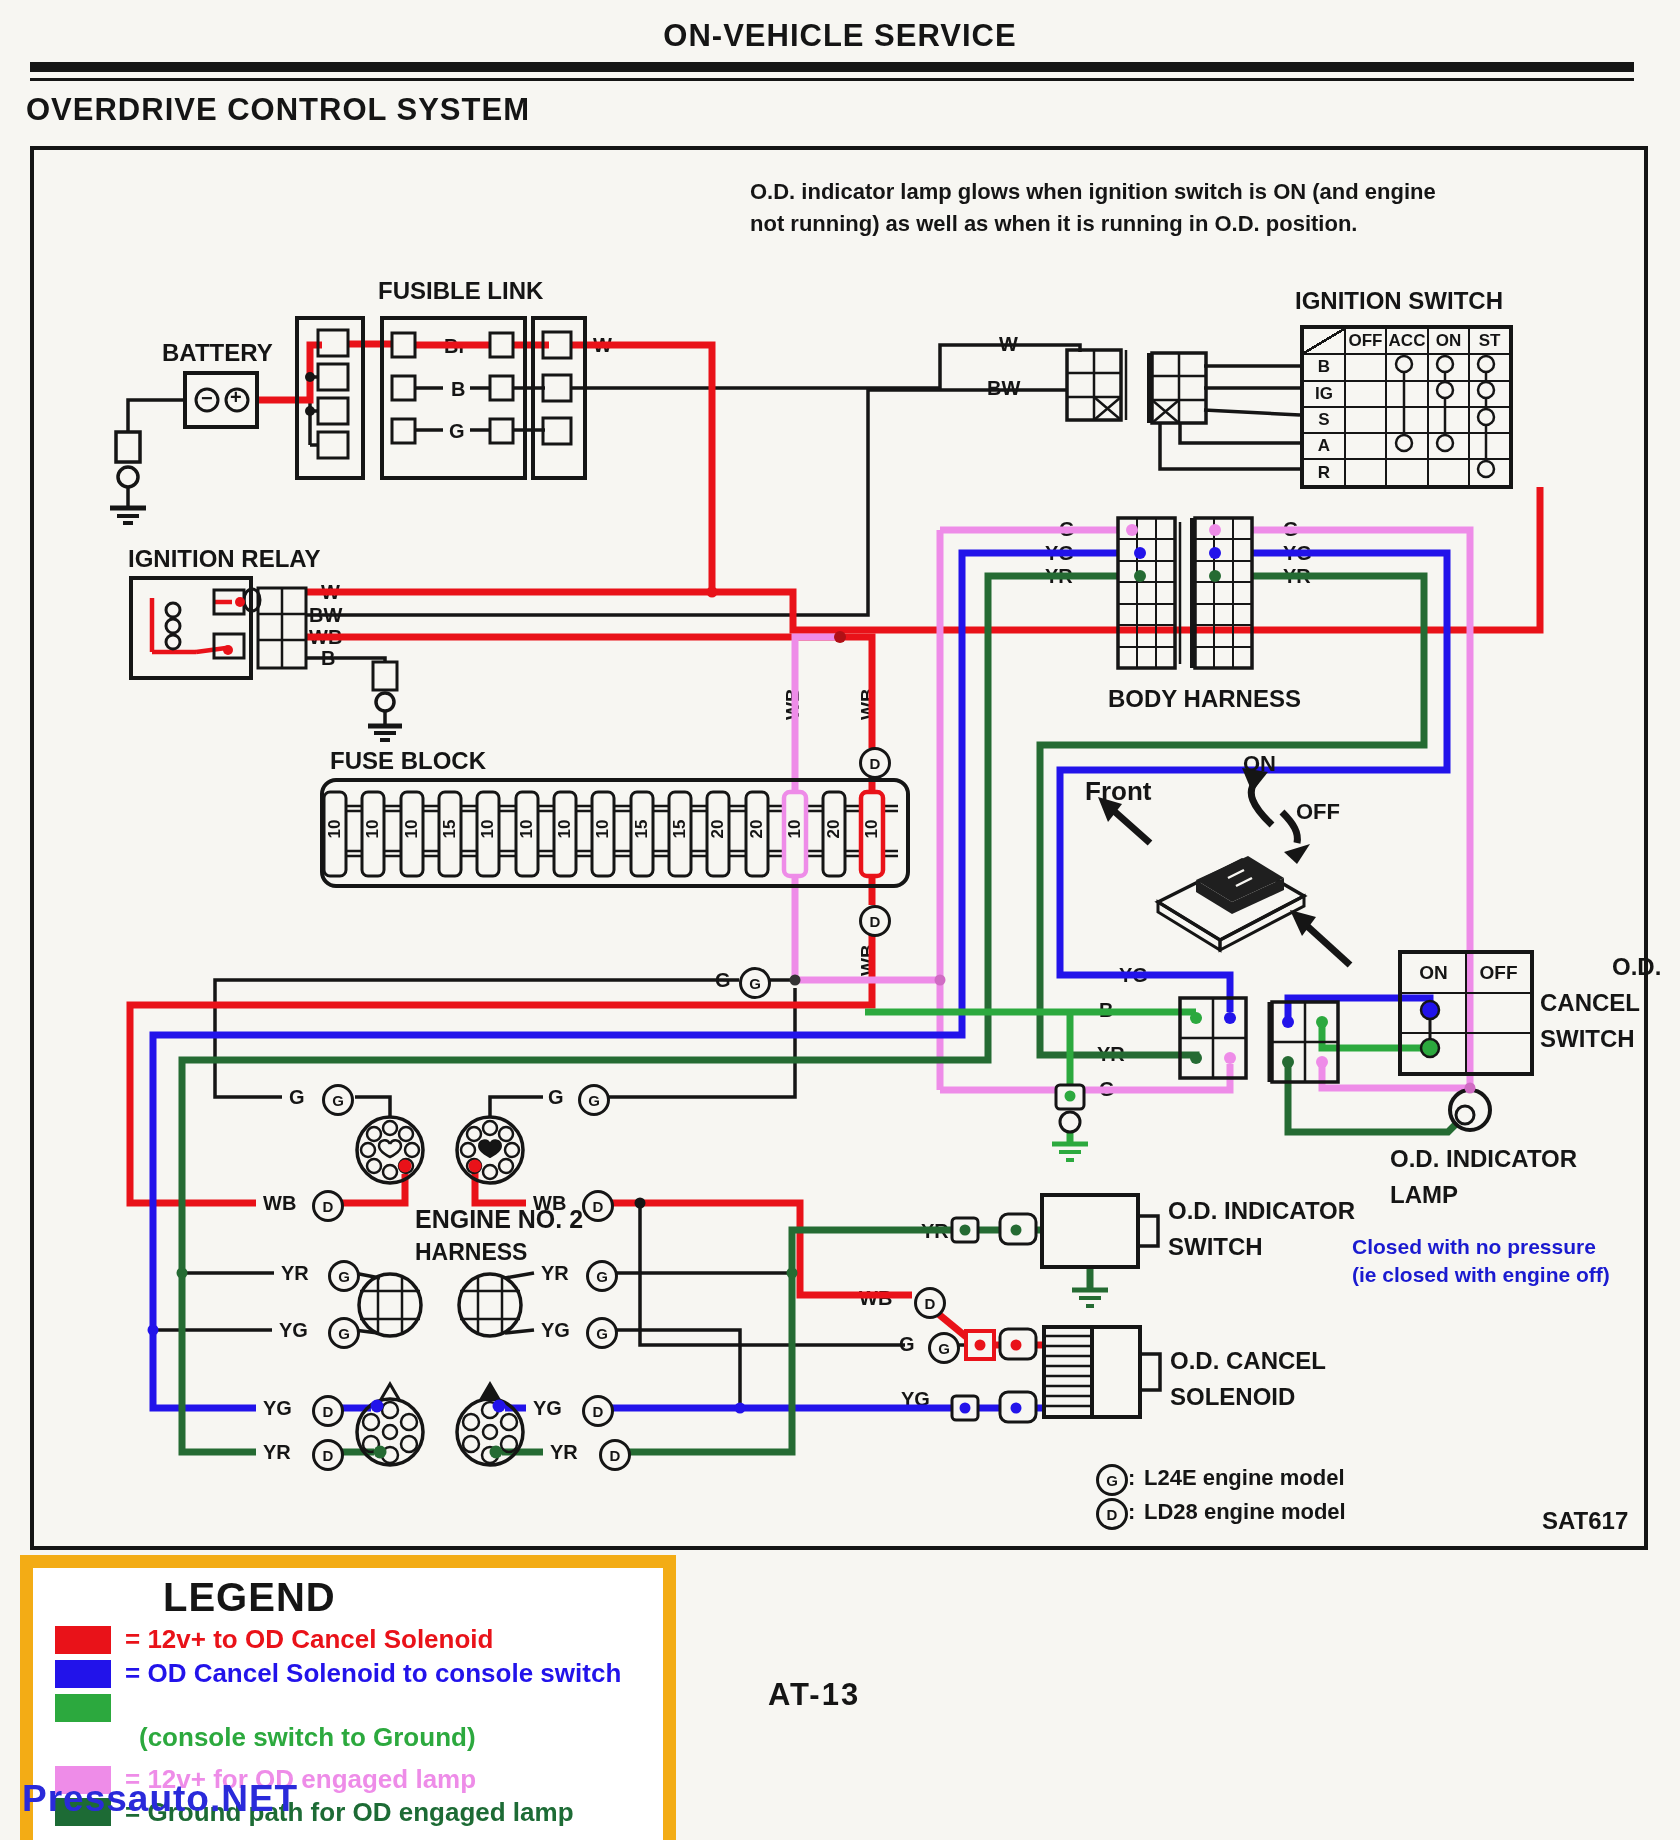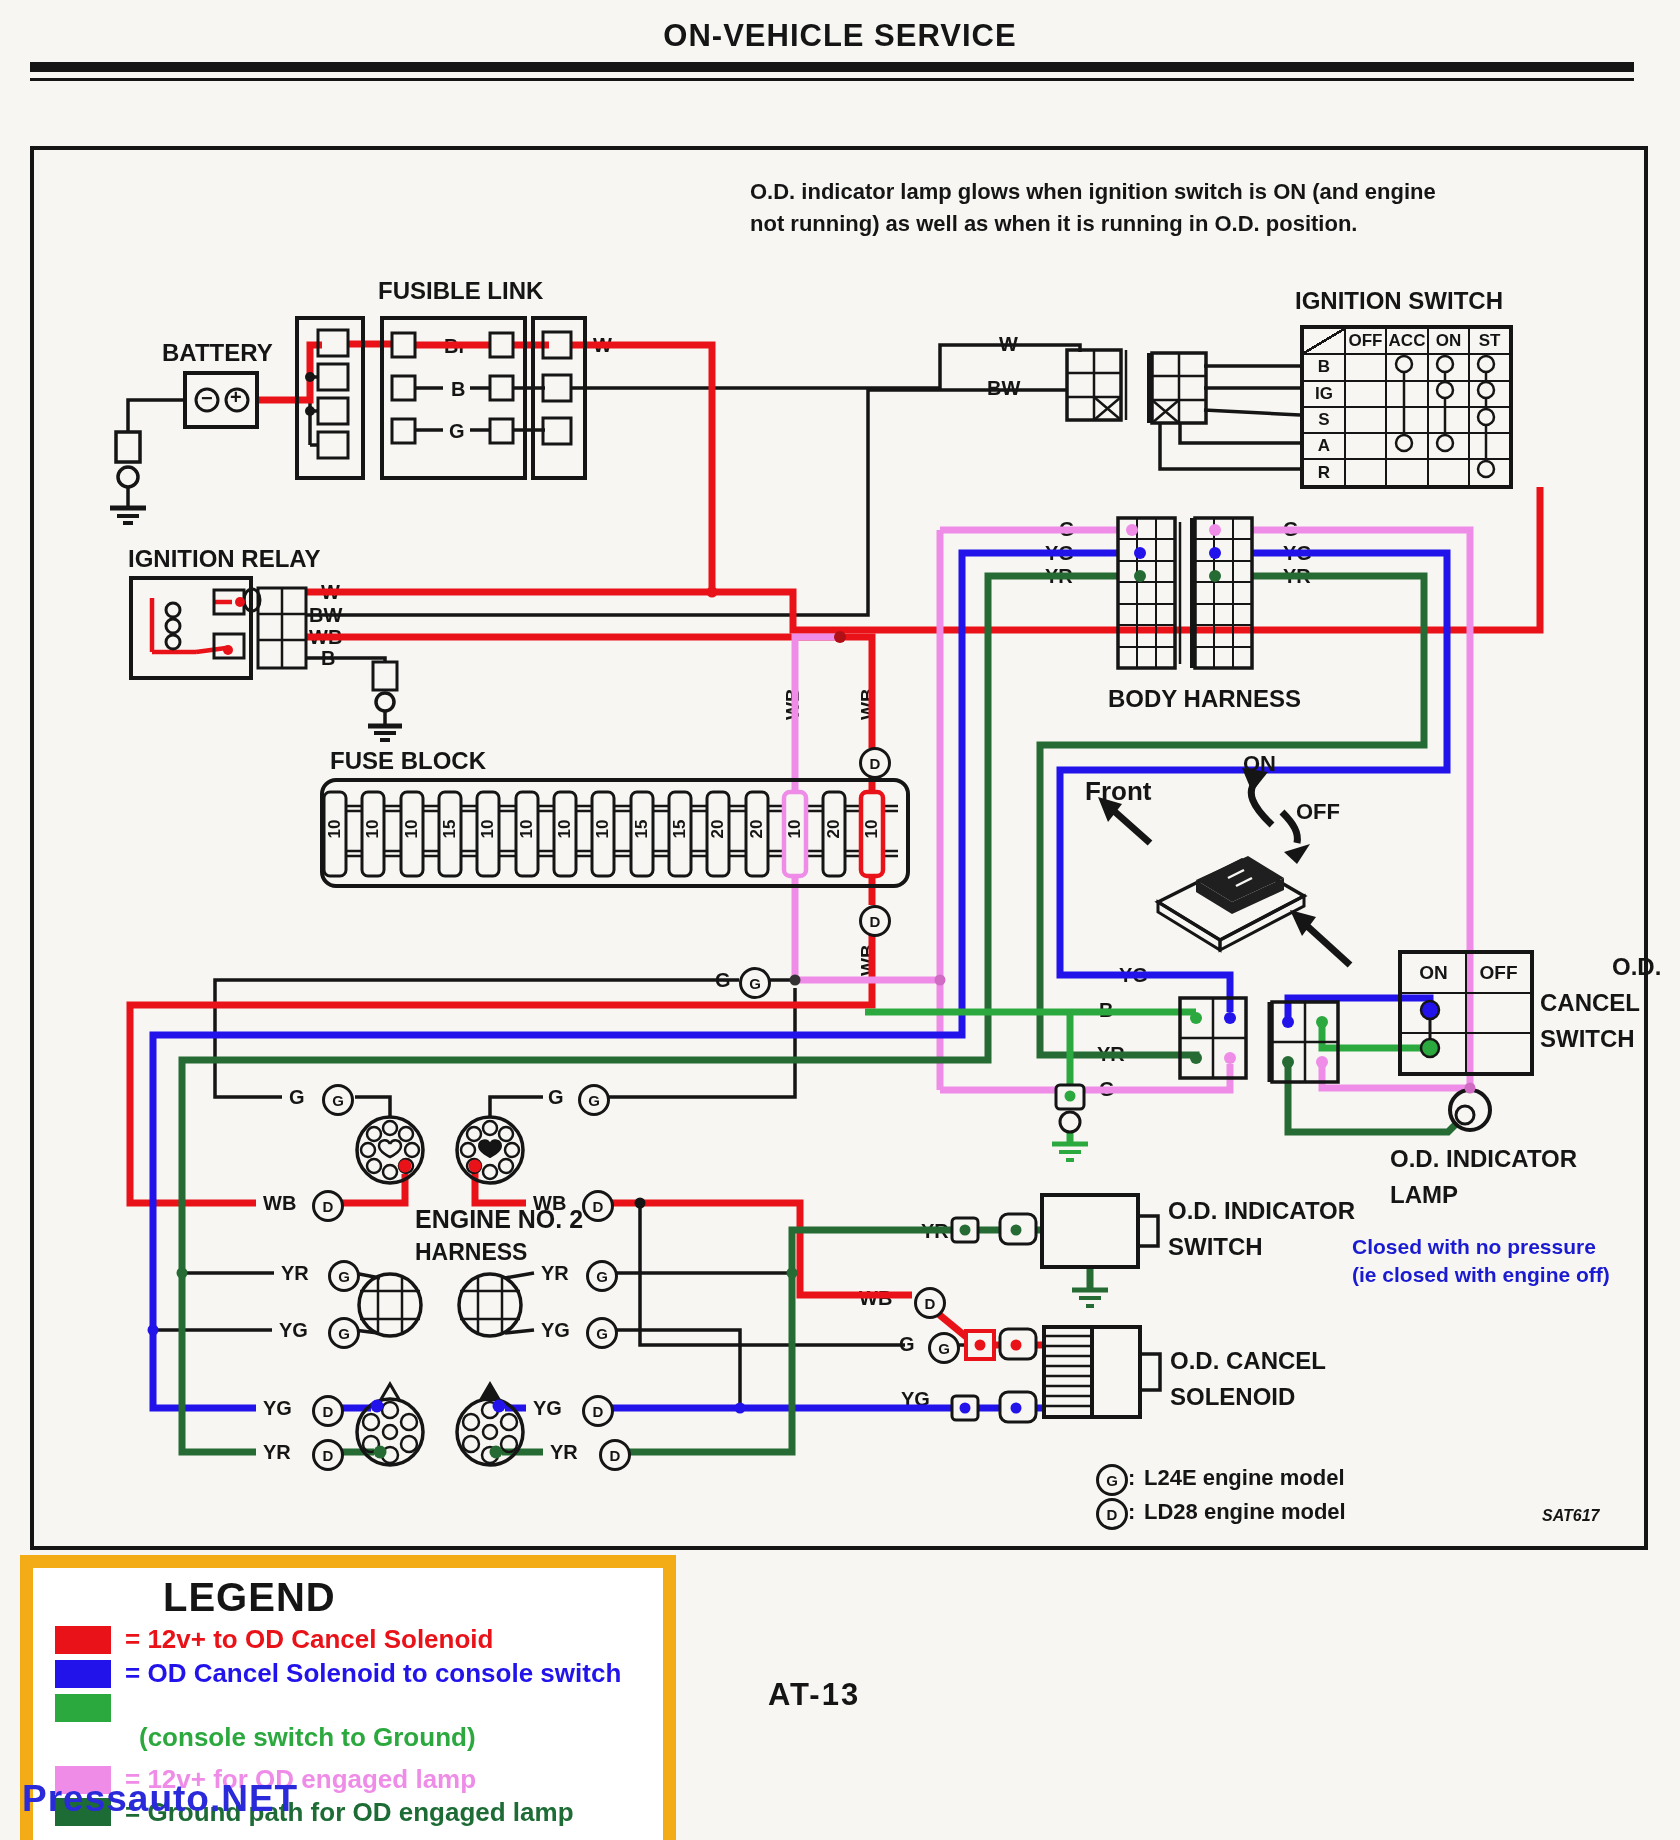"OVERDRIVE CONTROL SYSTEM" div.lb { html: none -> <div>OVERDRIVE CONTROL SYSTEM</div> }
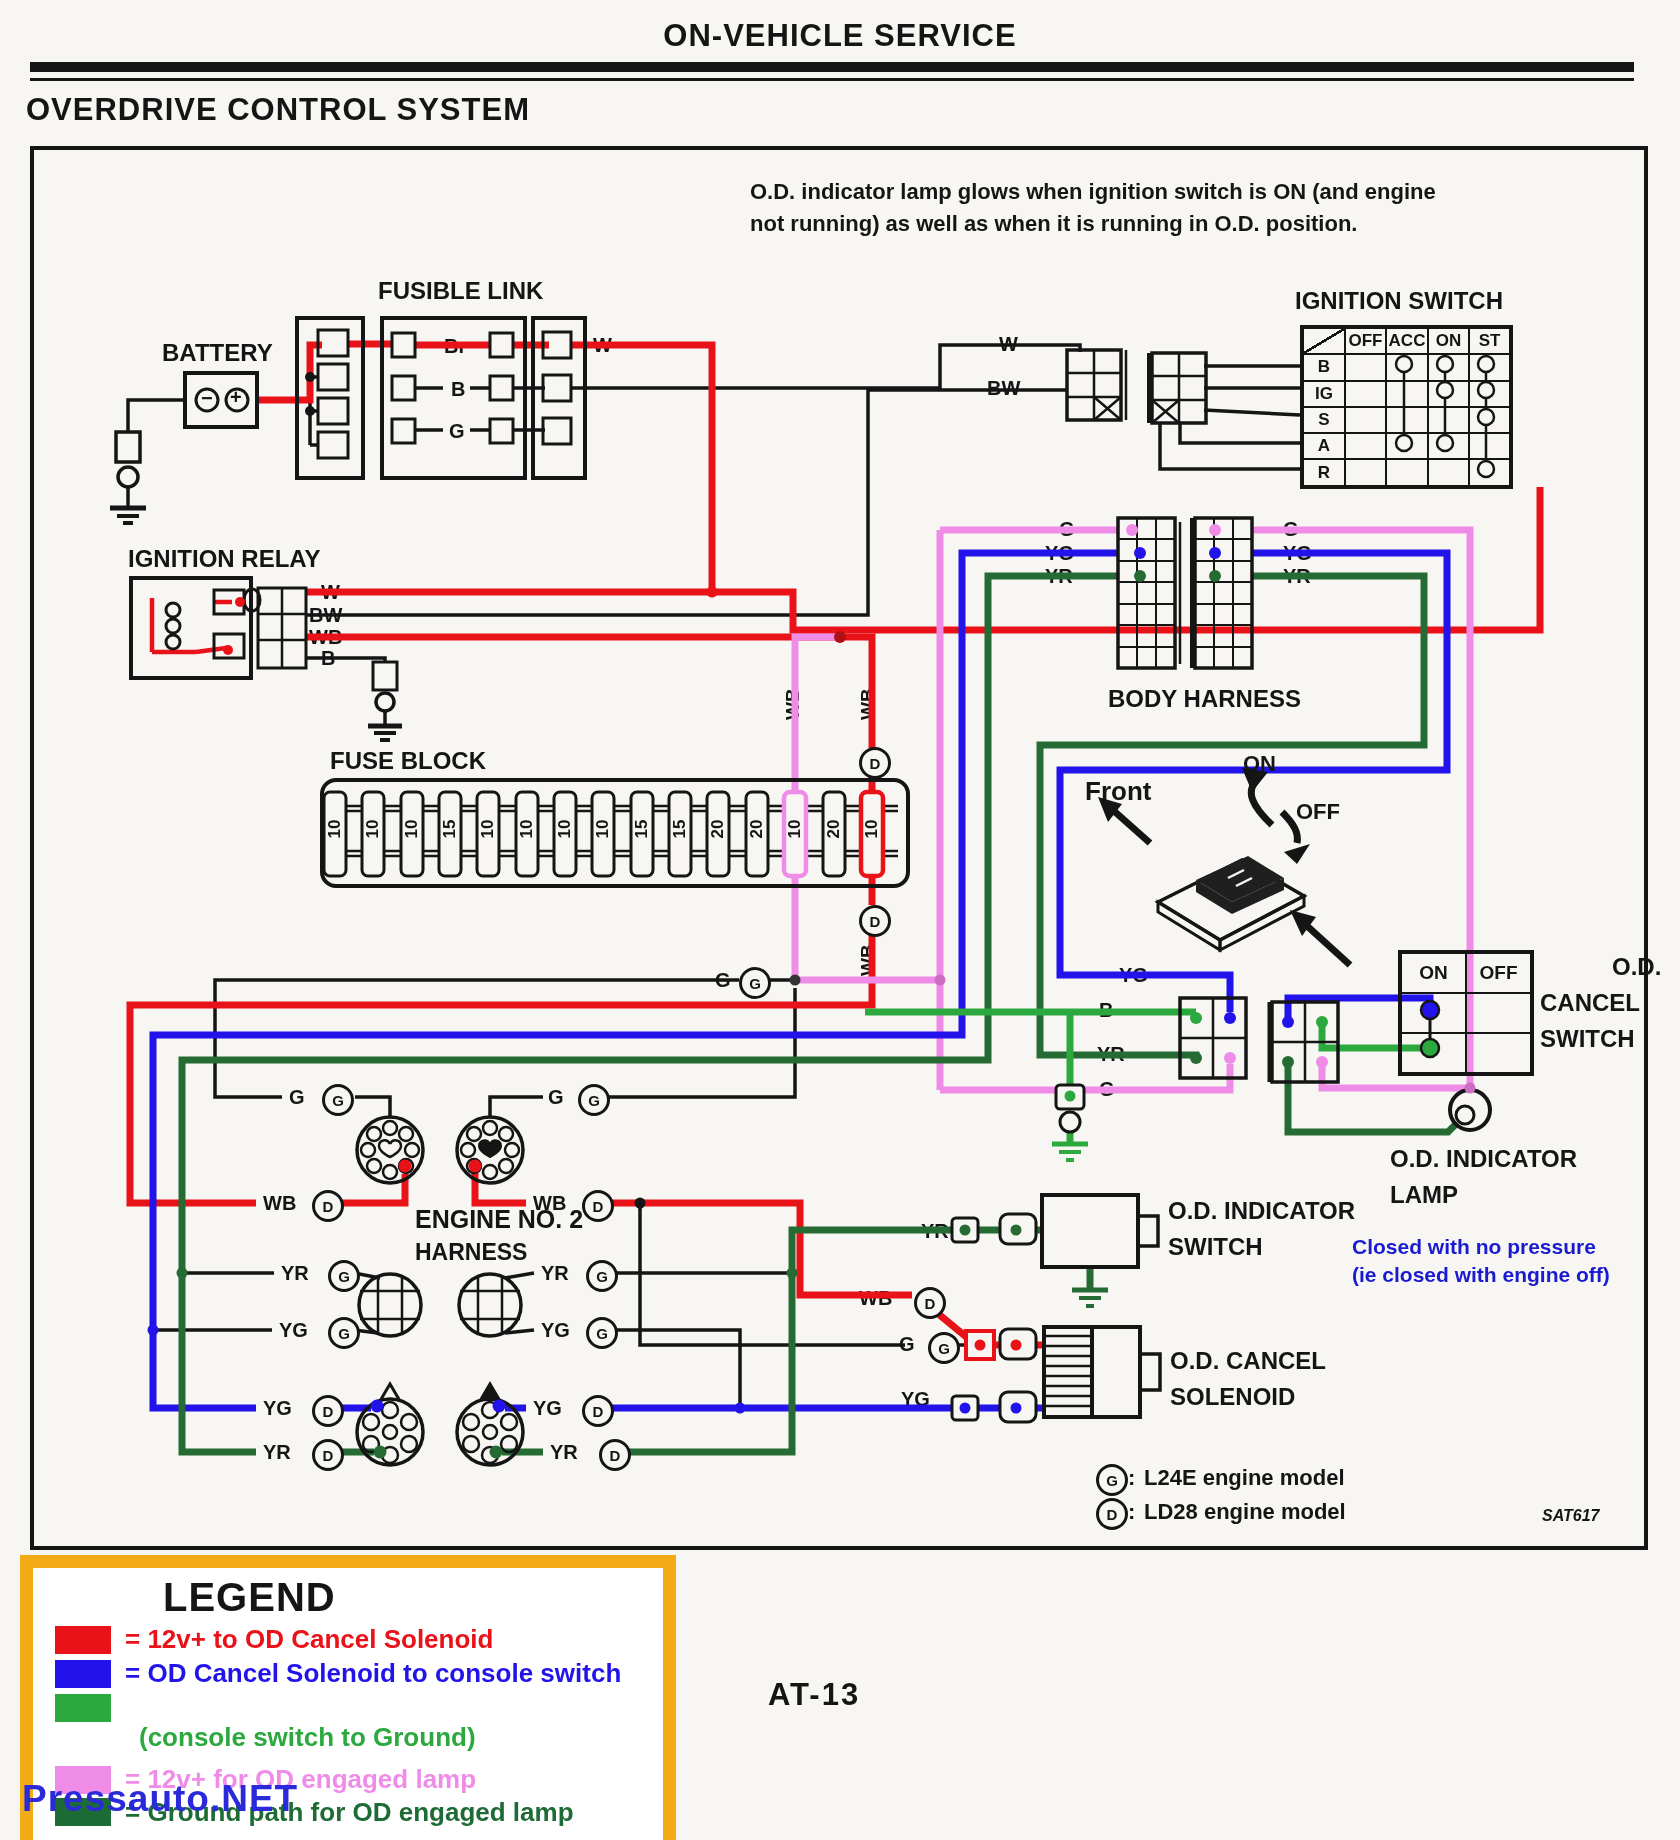"SAT617" span.lb { font-size: 16px -> 24px; font-style: italic -> none }
